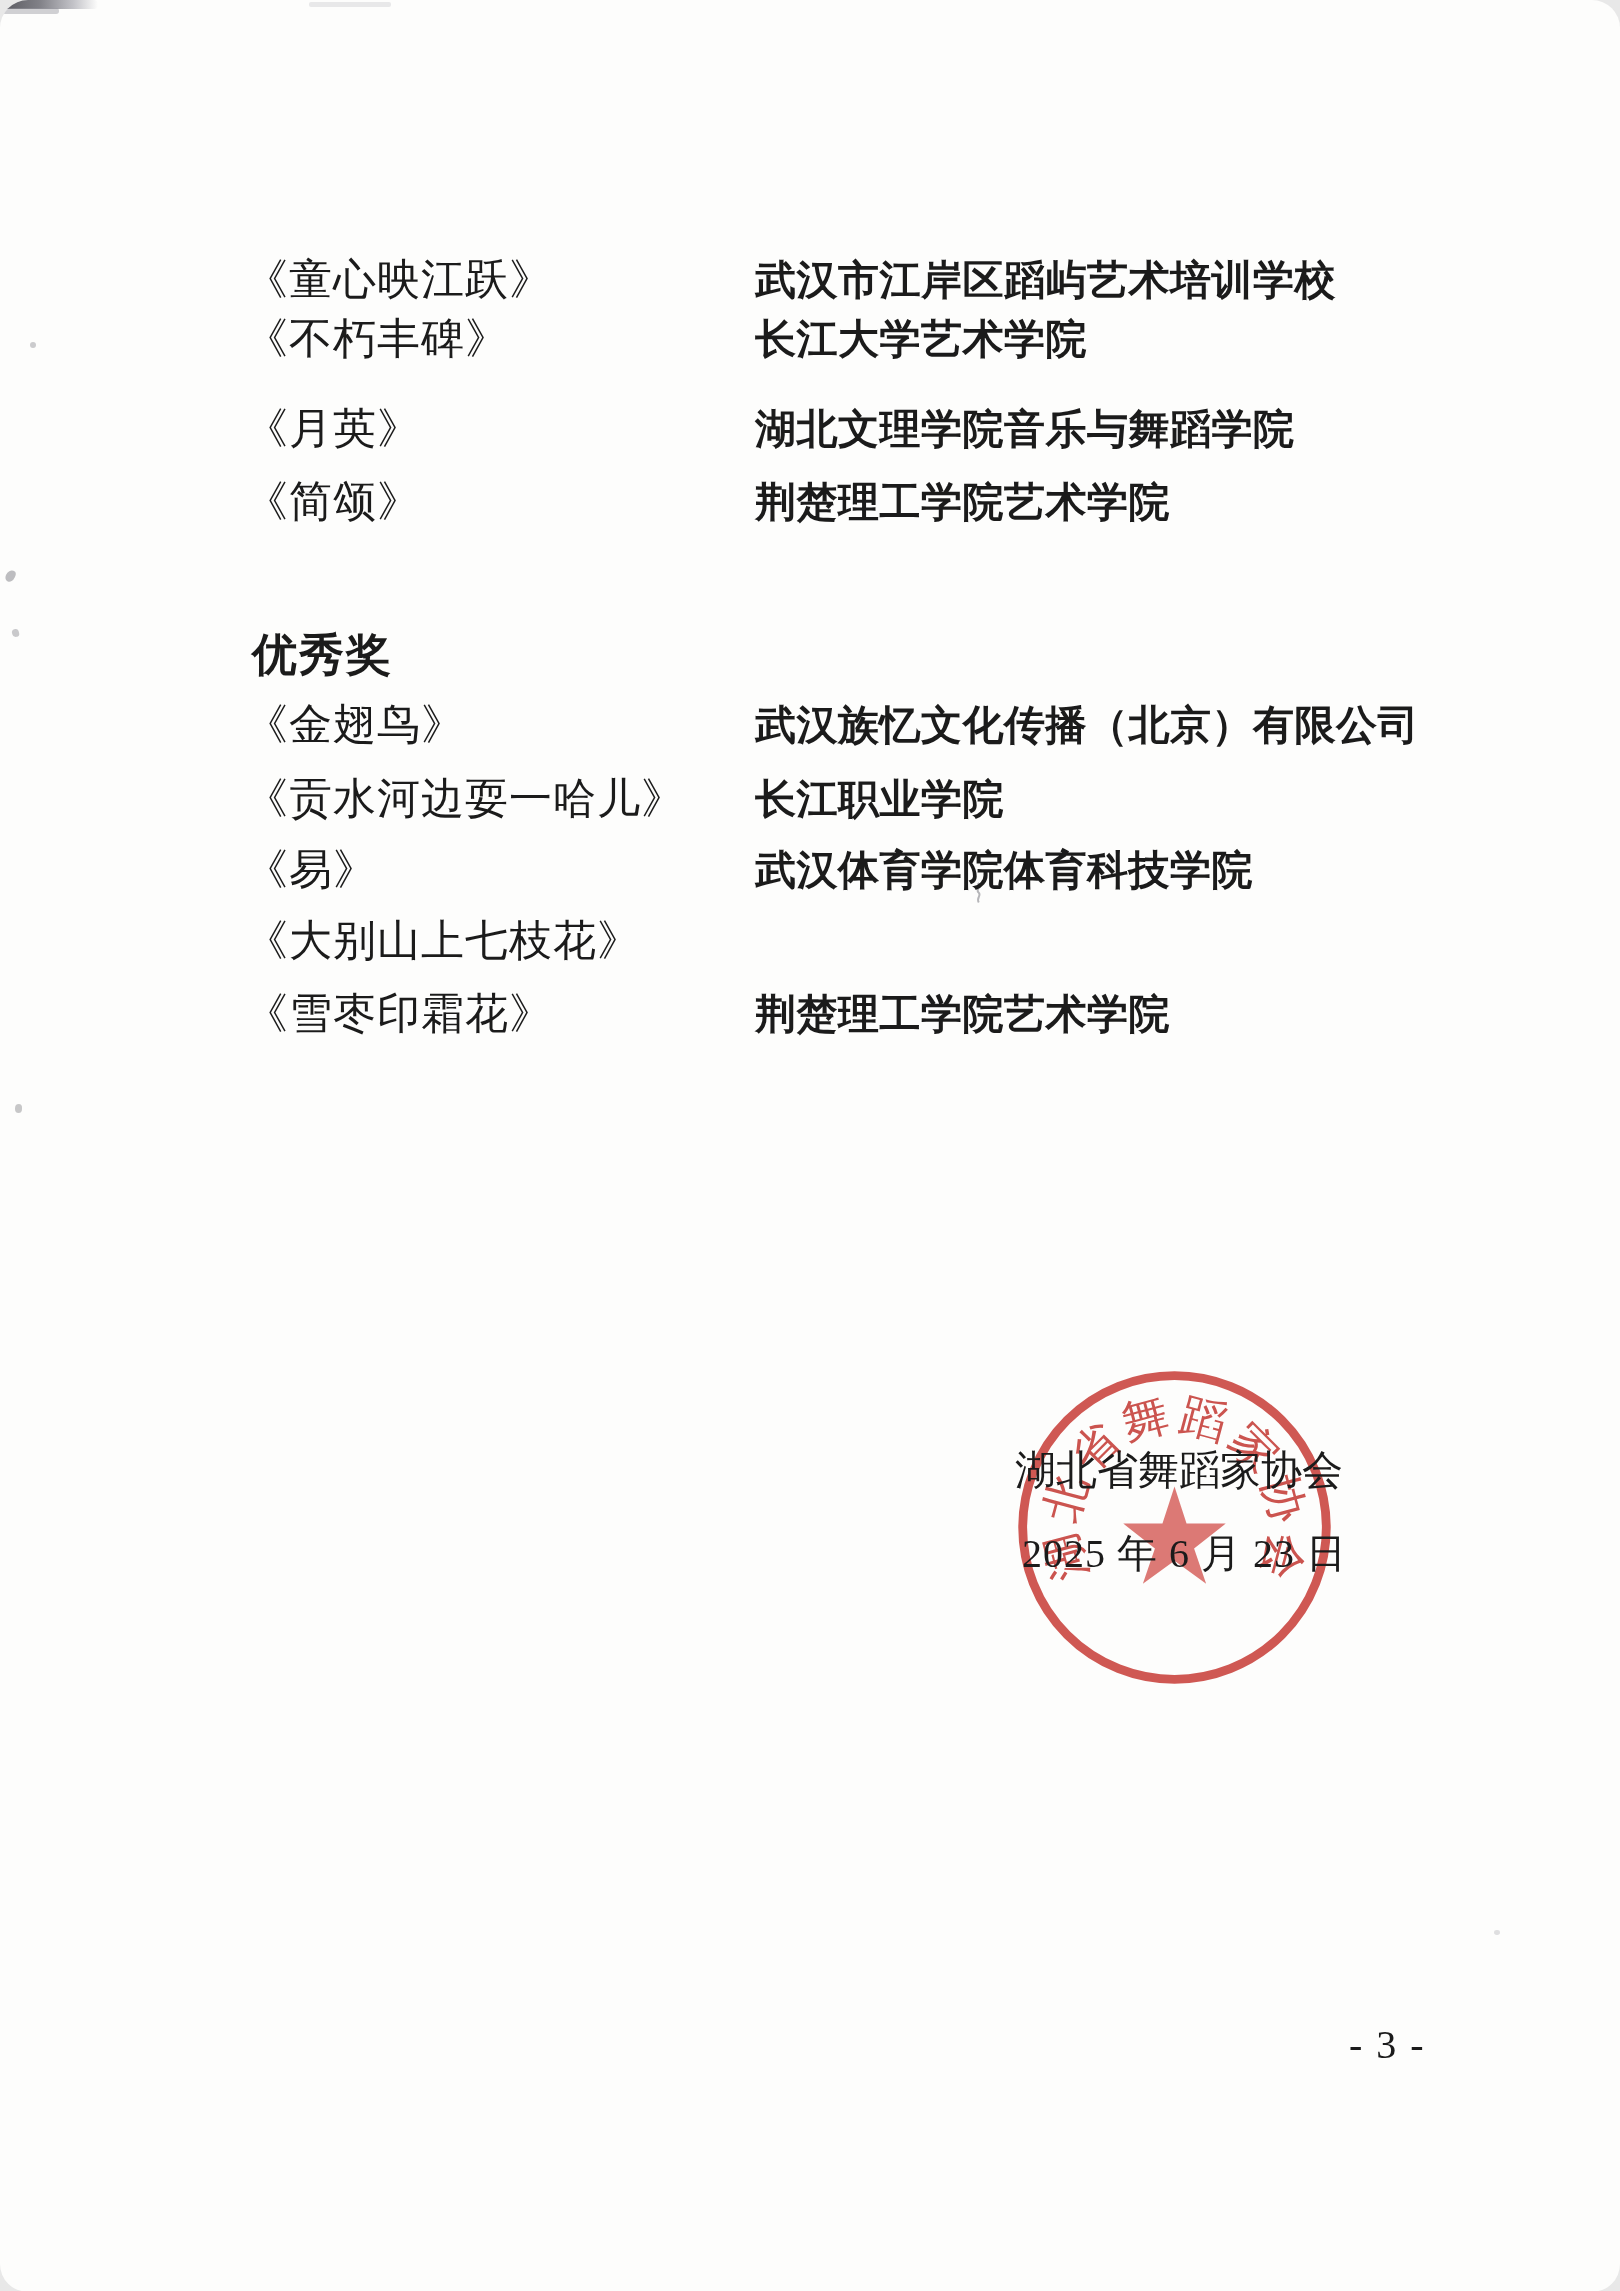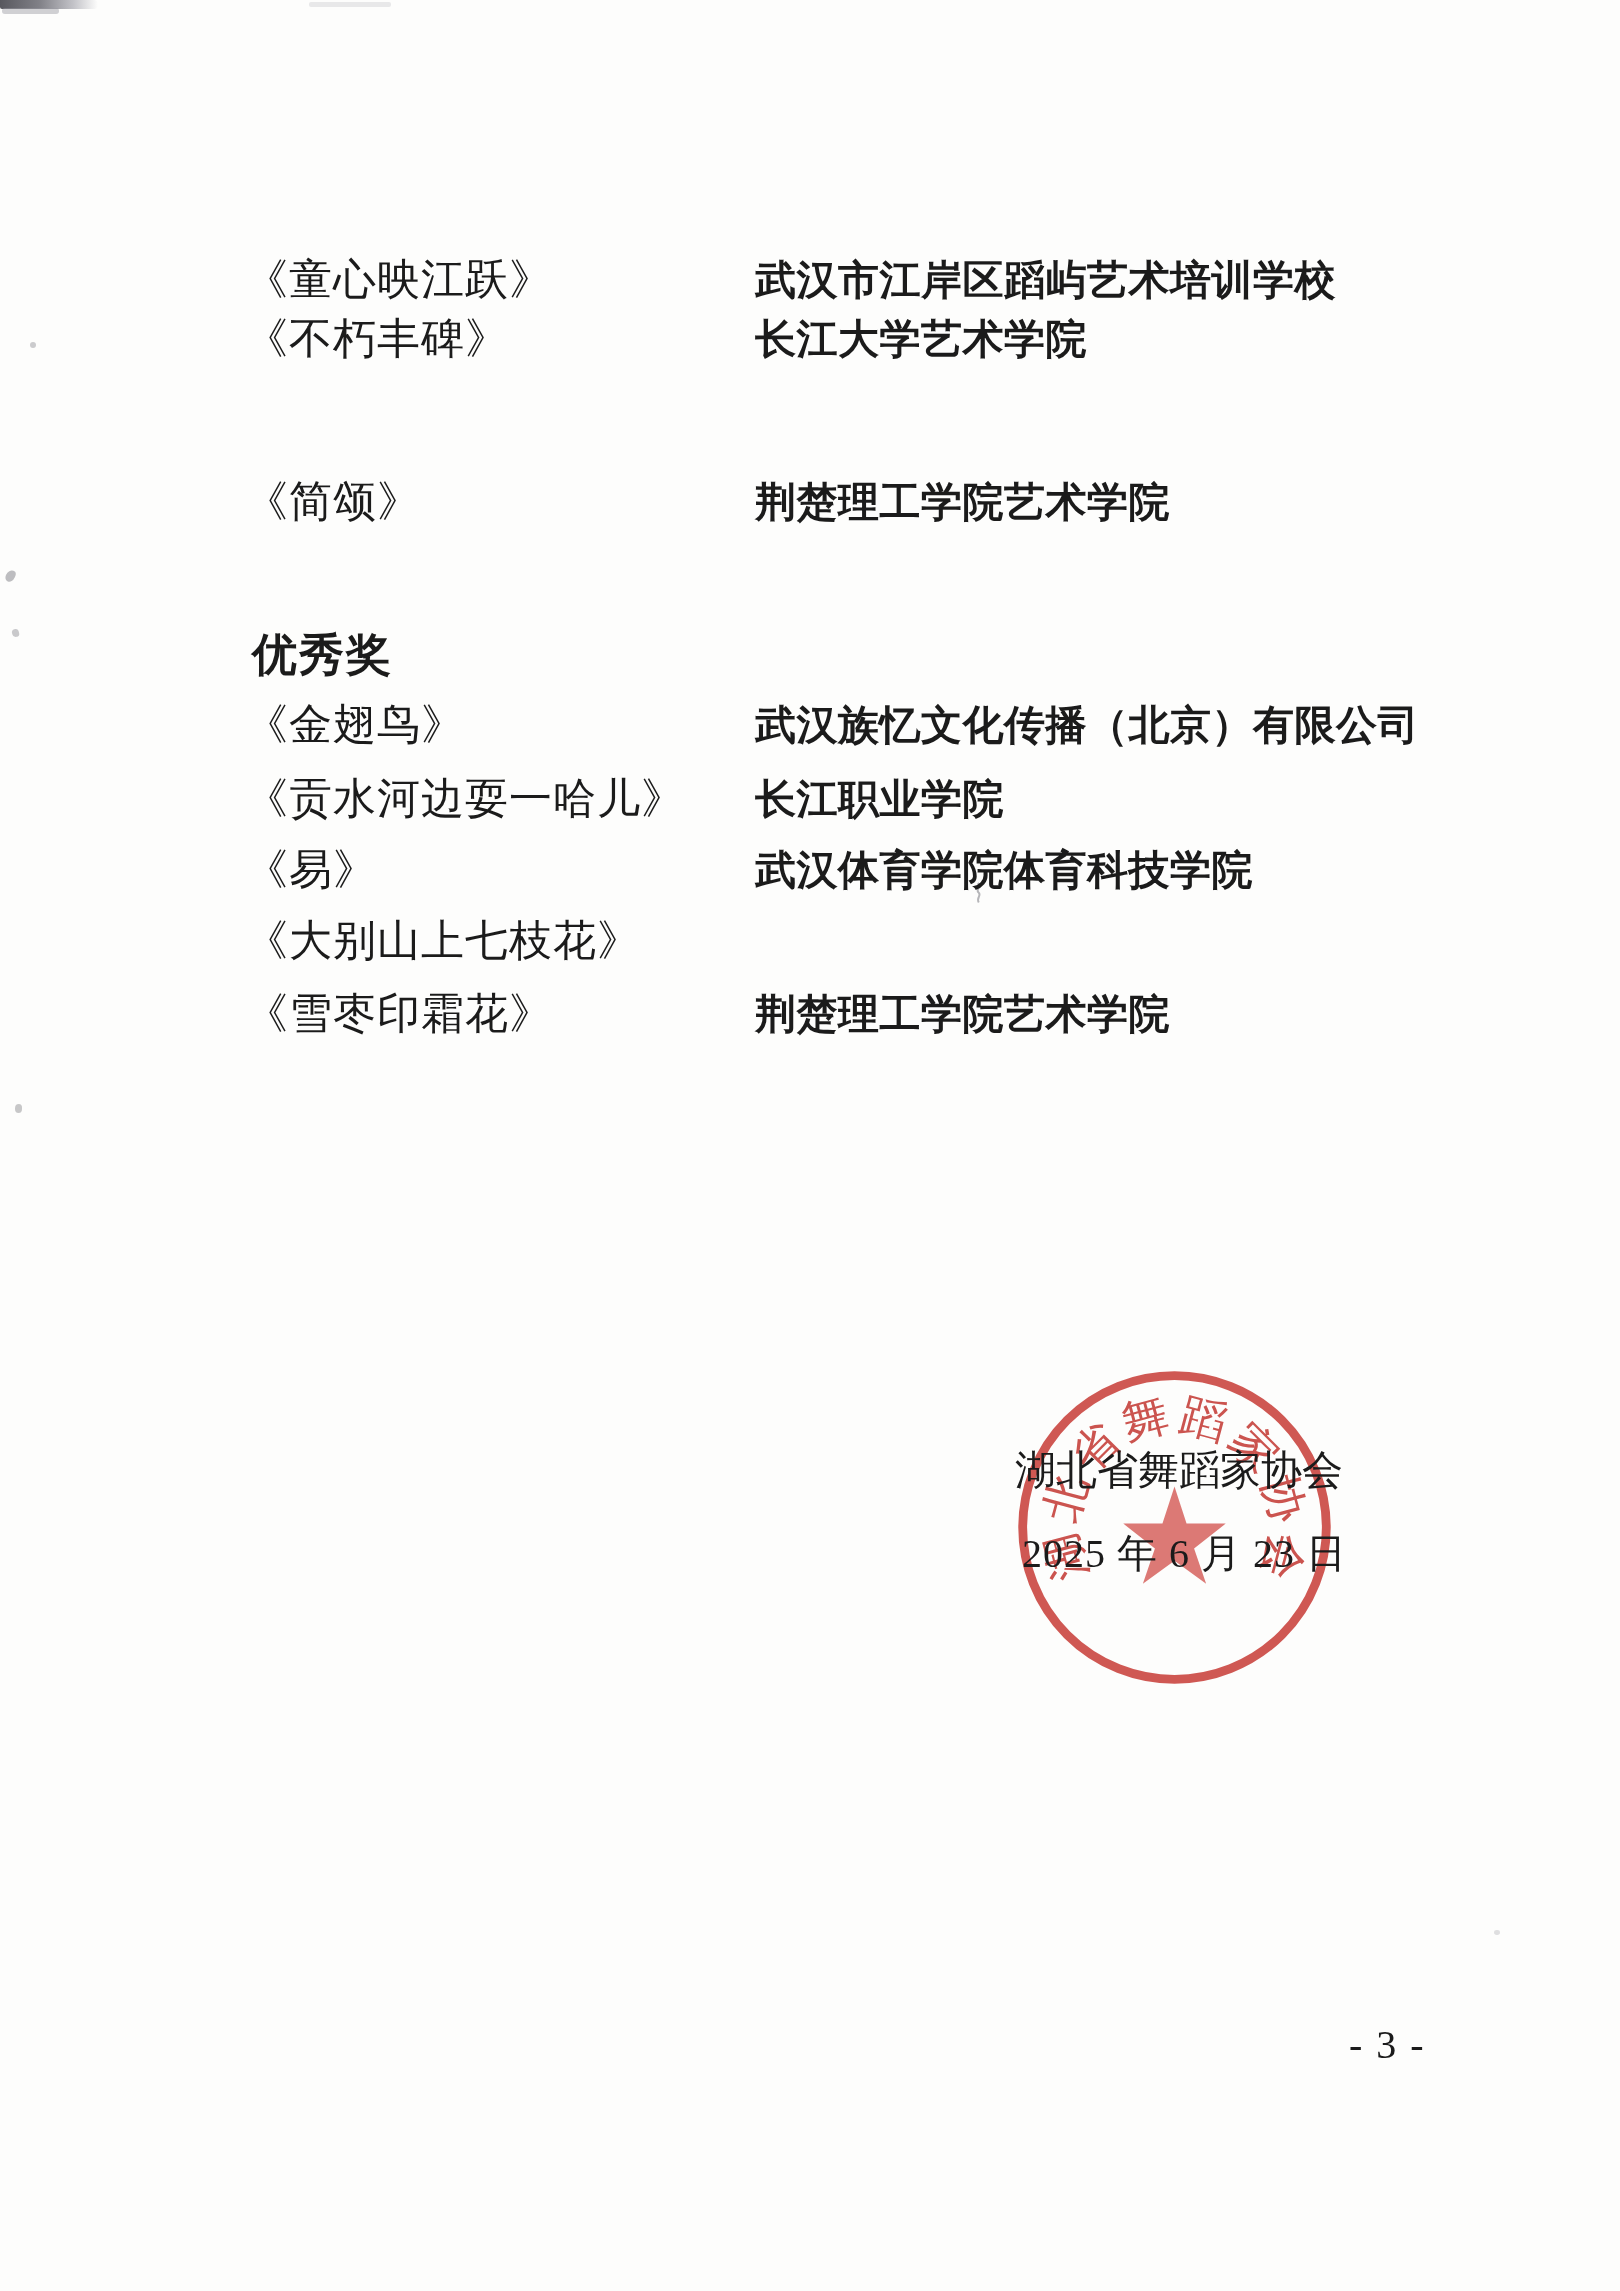"《童心映江跃》" .page { border-radius: none -> 28px }
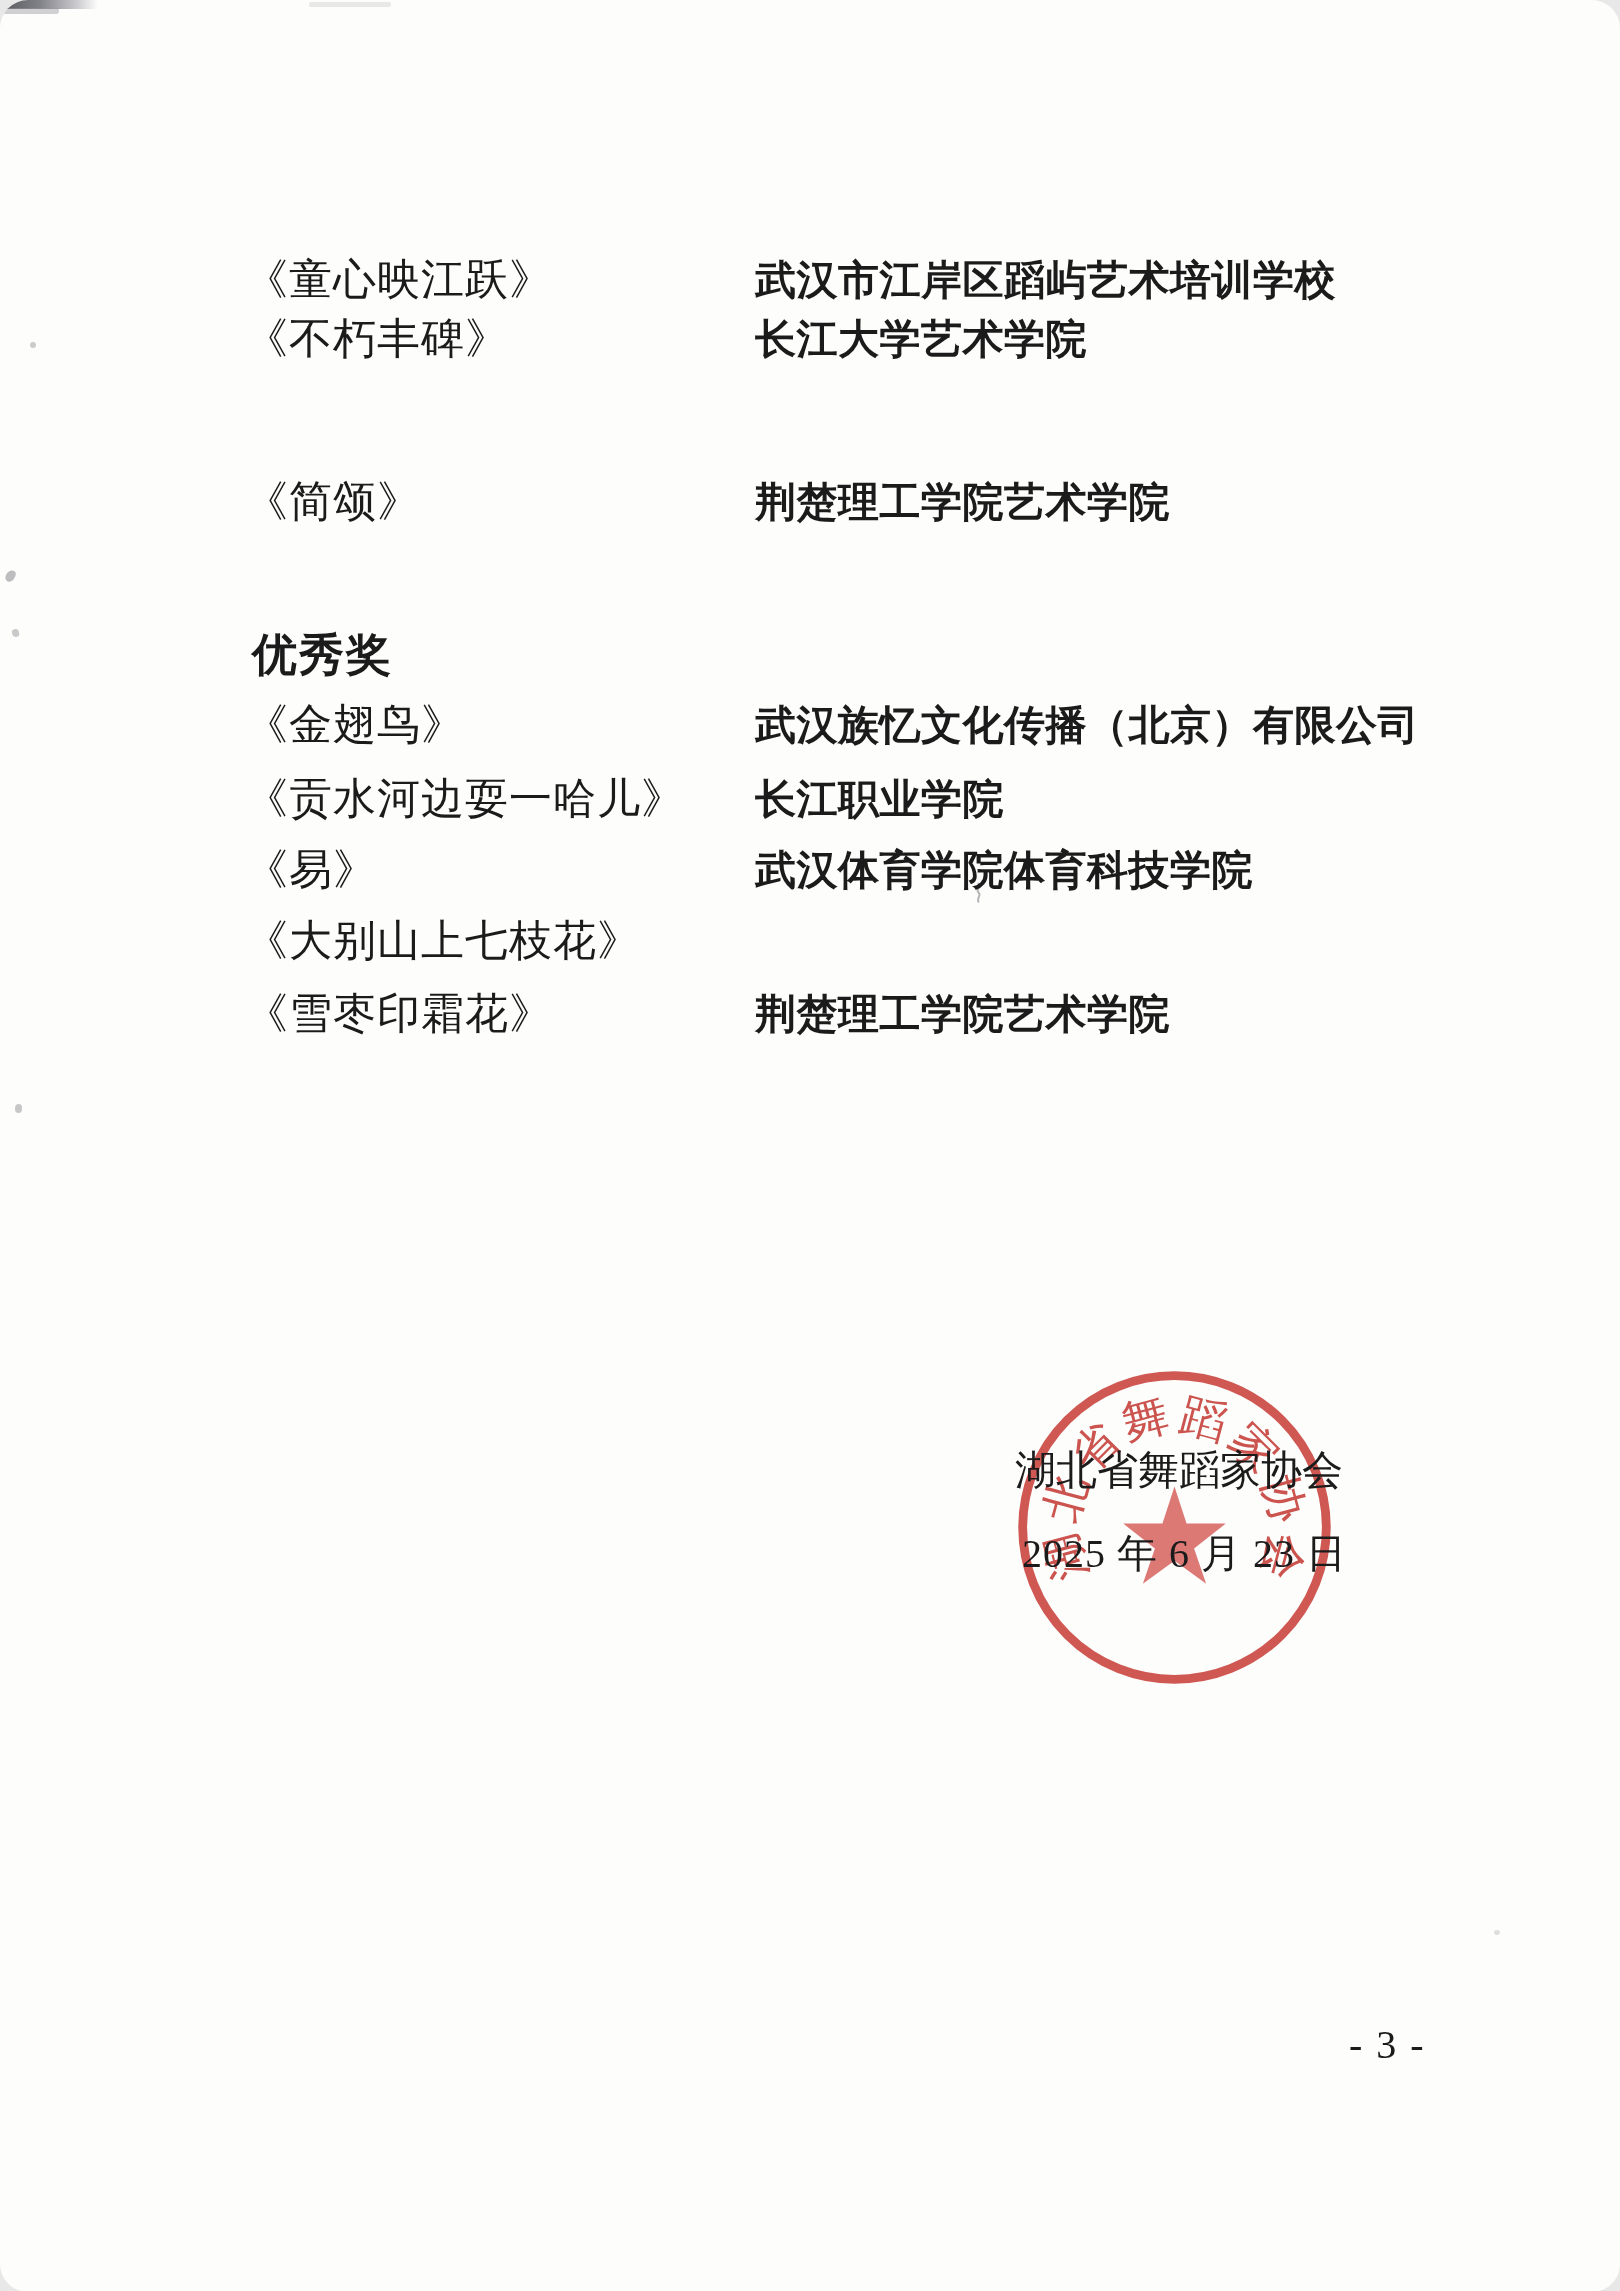"《月英》" div.row { html: none -> <div> <span>《月英》</span> <span>湖北文理学院音乐与舞蹈学院</span> </div> }
